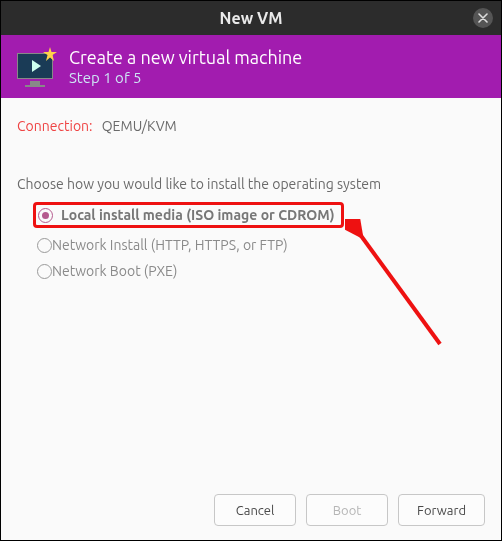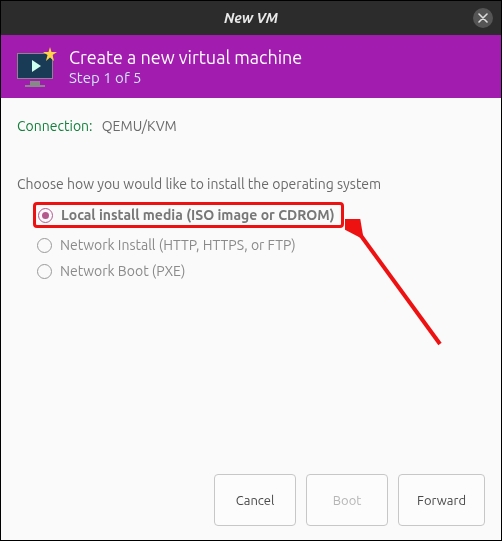"New VM" .titlebar-title { font-size: 14px -> 16px; font-style: italic -> none }
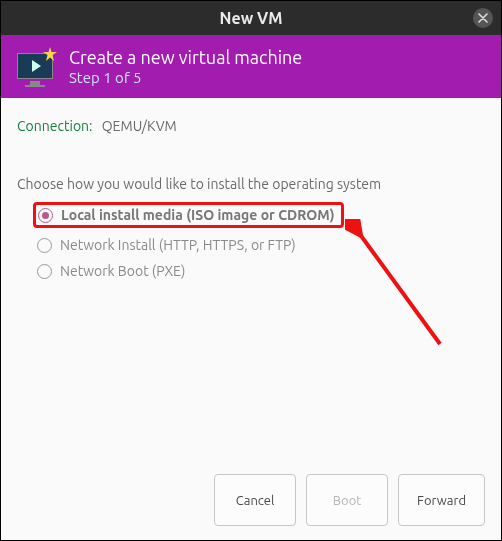"Connection:" .conn-label { color: #15803d -> #ef4444 }
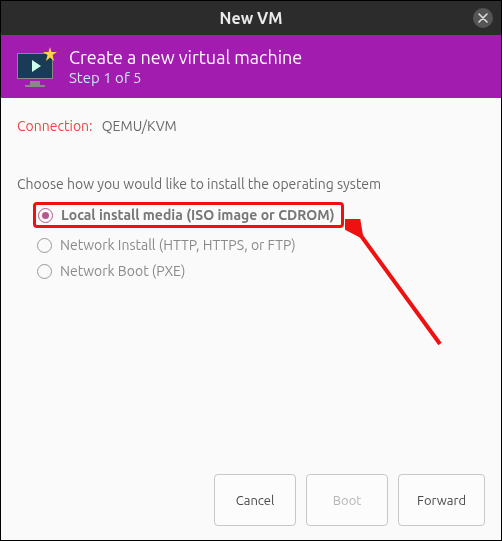"Network Install (HTTP, HTTPS, or" .radio-row { gap: 8px -> none }
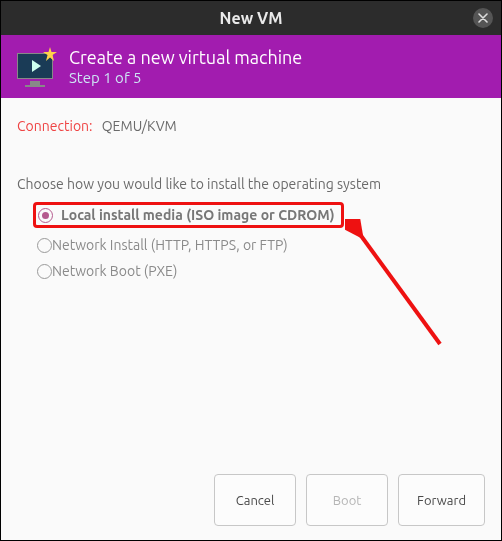"Cancel" .btn { padding: 18px 18px -> 8px 18px }
